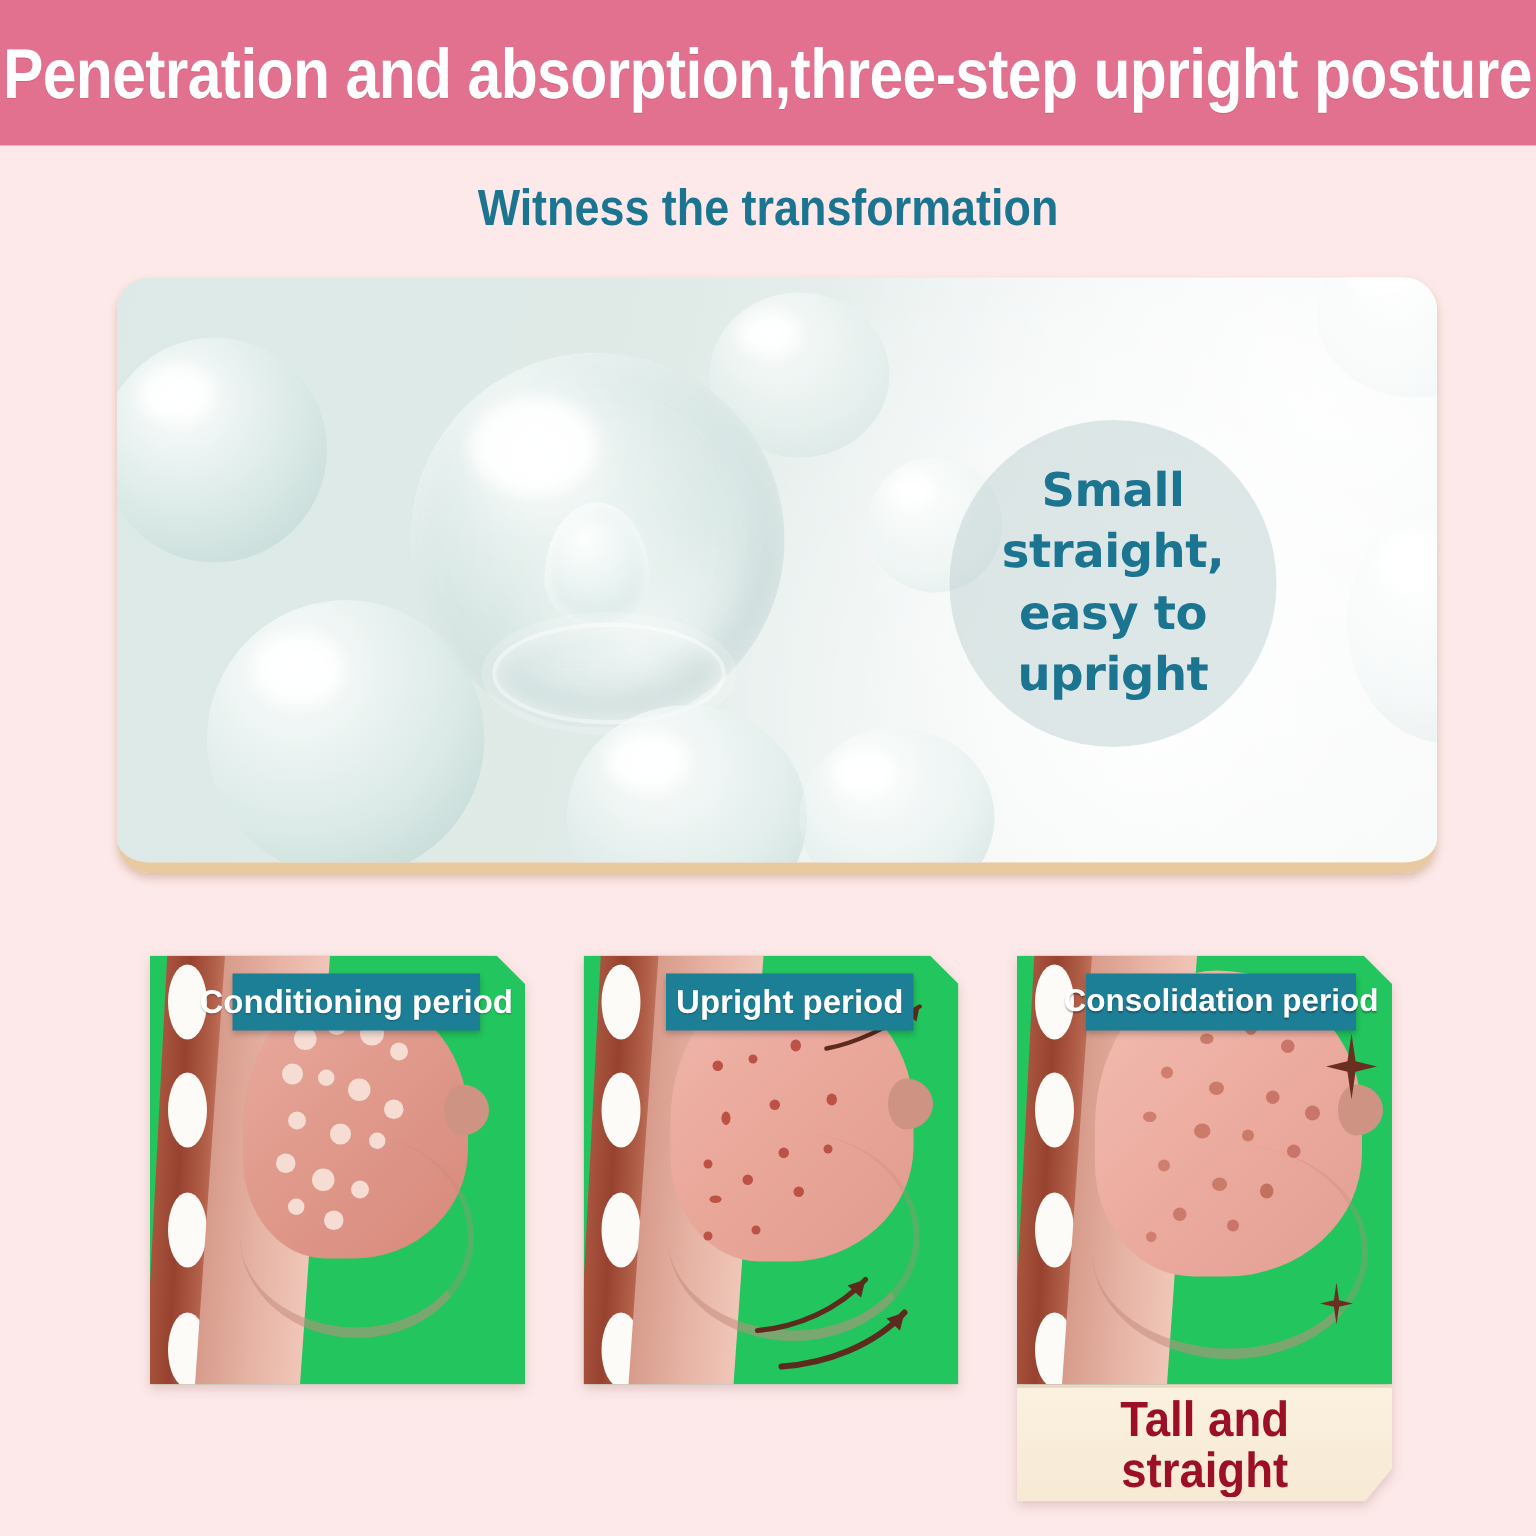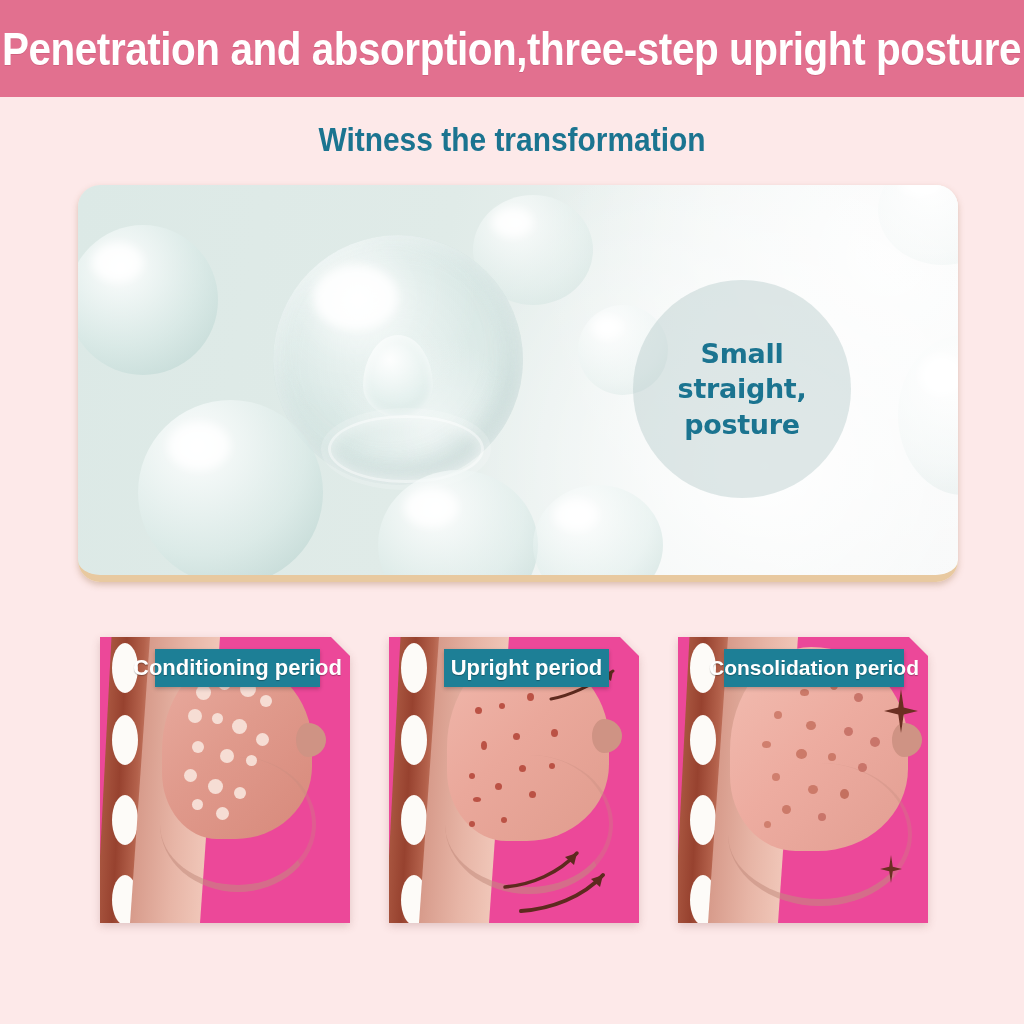"Small" .molecule-text { font-size: 27px -> 31px }
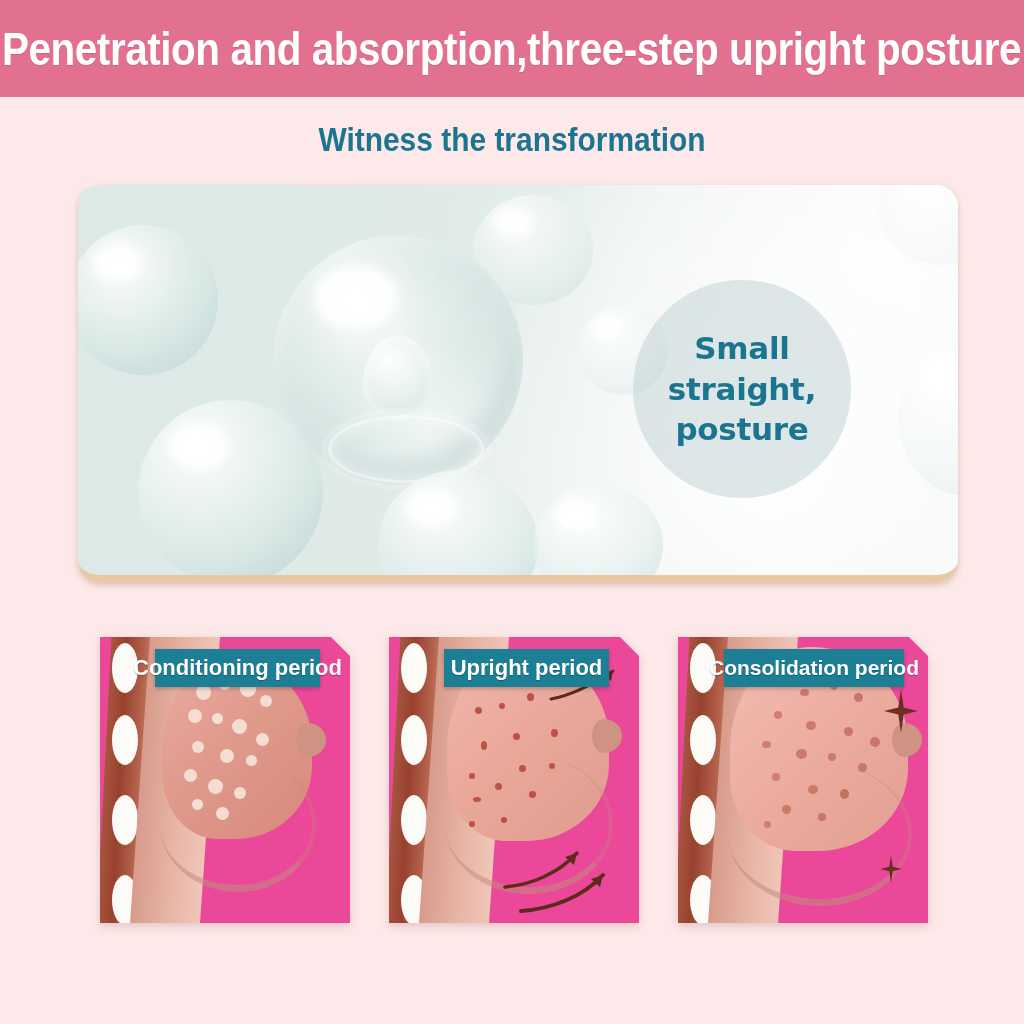"easy to" div { html: none -> <div>easy to</div> }
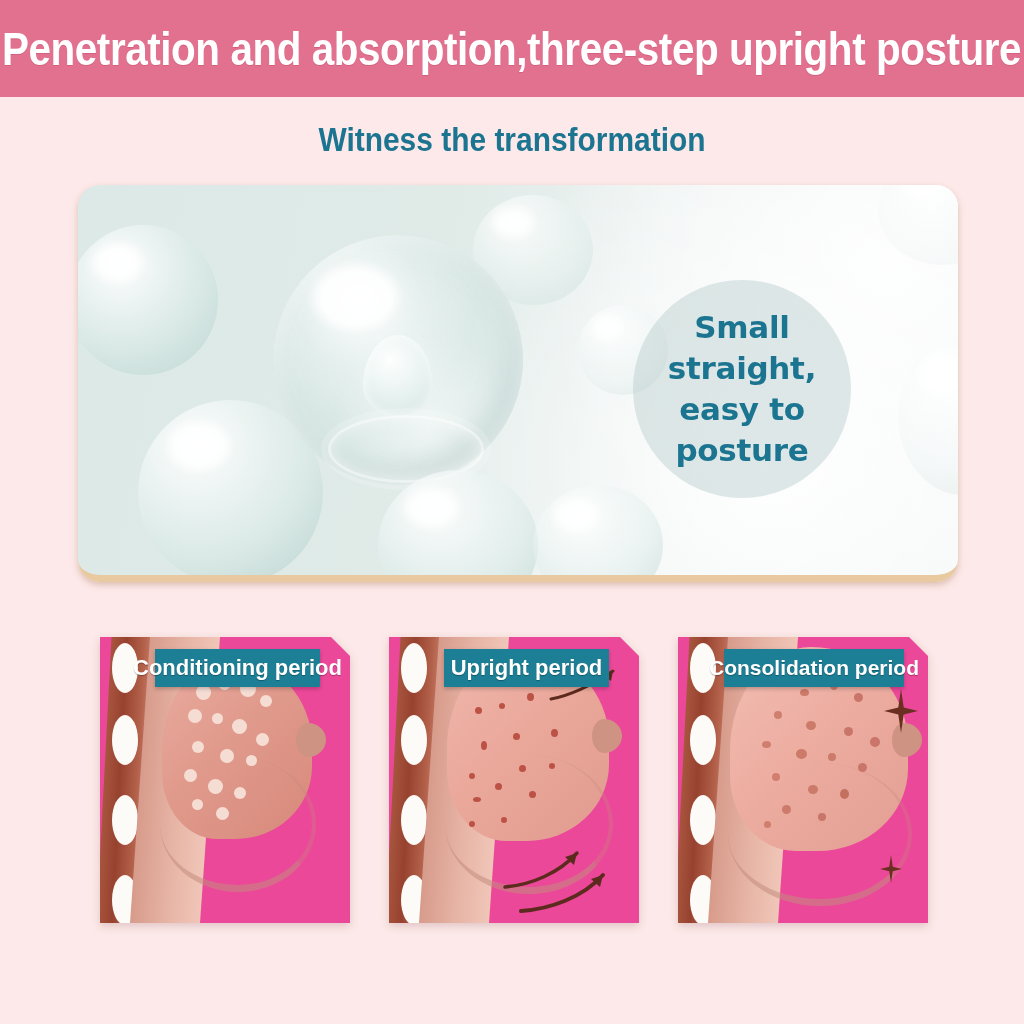"posture" div { text: posture -> upright }
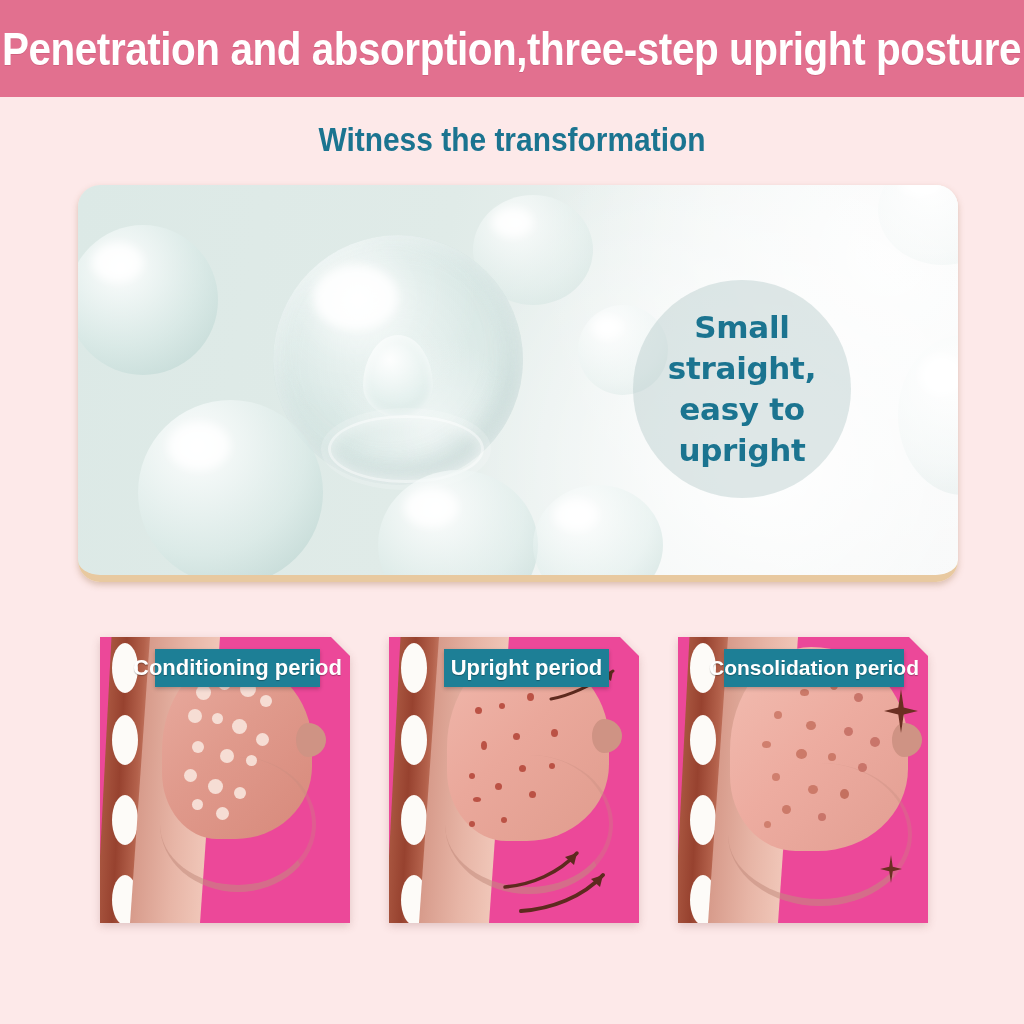"Conditioning period" .card-art { background: #ec4899 -> #22c55e }
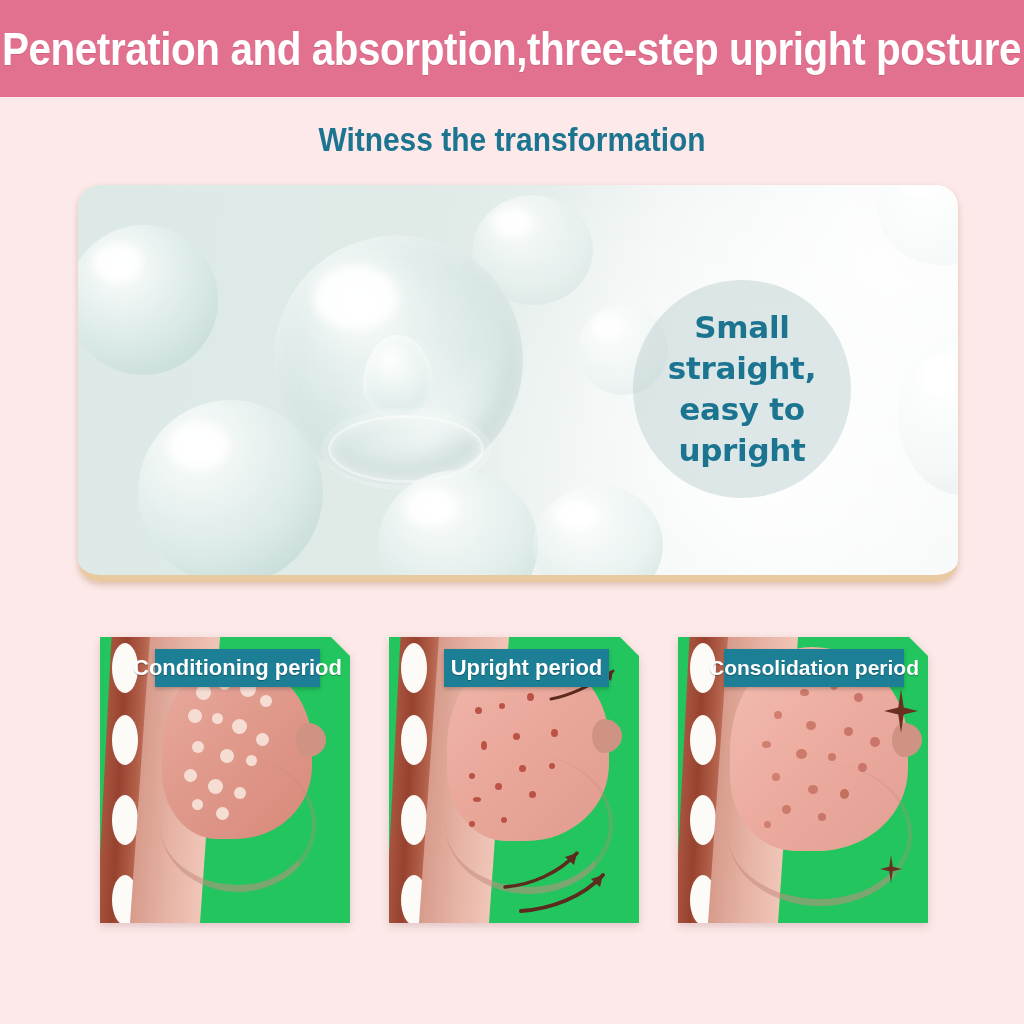"Tall and" div.caption { html: none -> <div> <div> <div>Tall and</div> <div>straight</div> </div> </div> }
